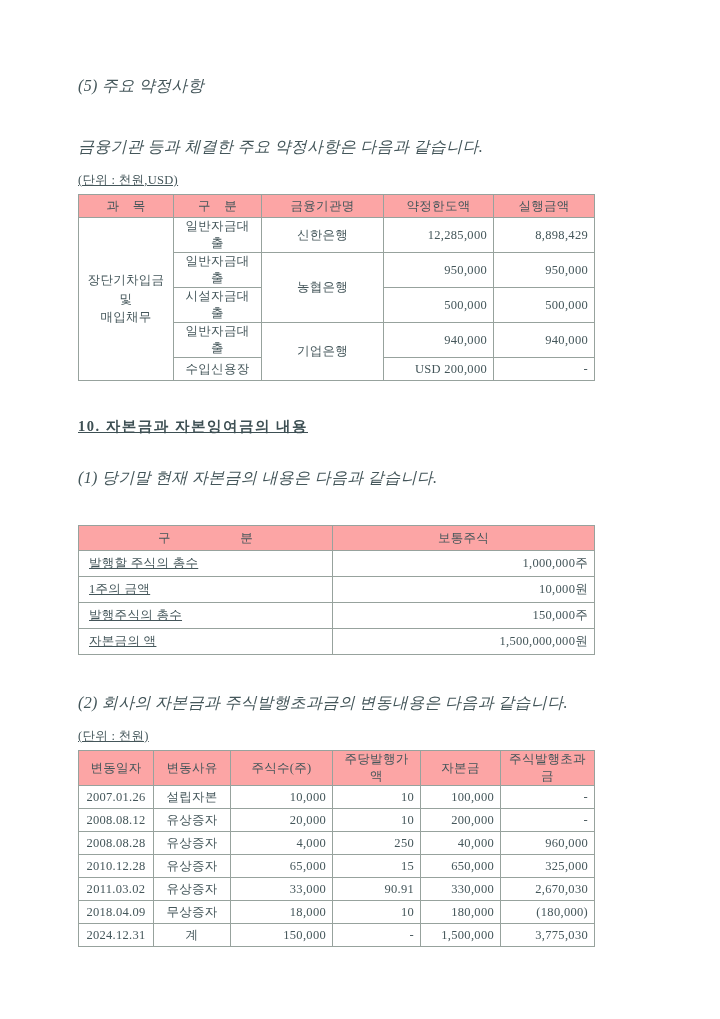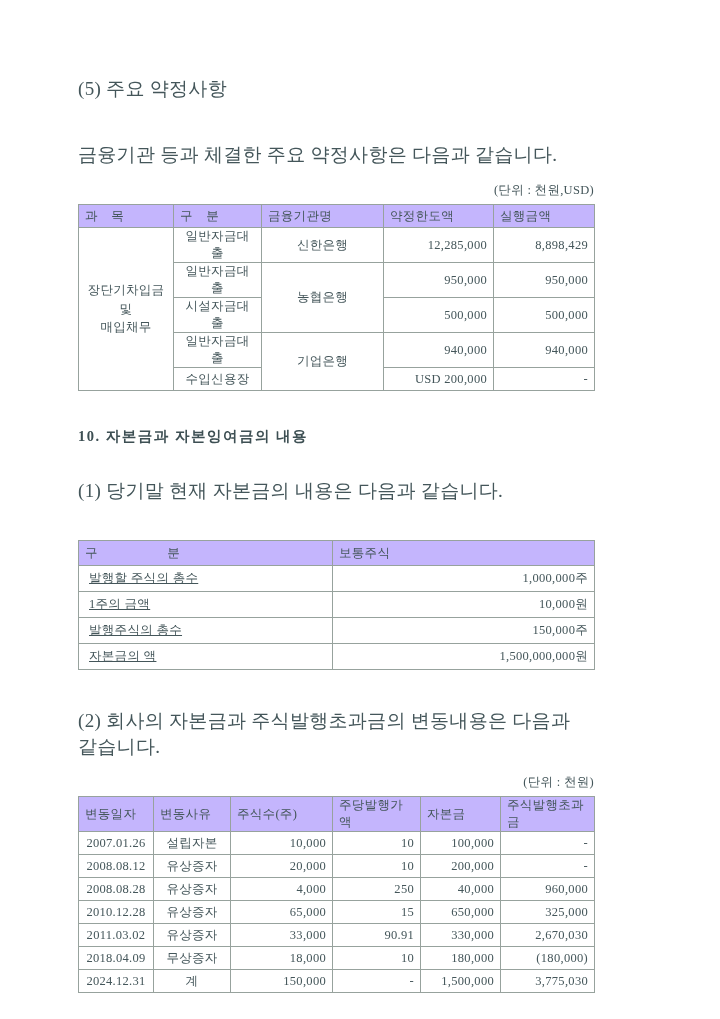"(5) 주요 약정사항" .para { font-size: 19px -> 16px; font-style: none -> italic }
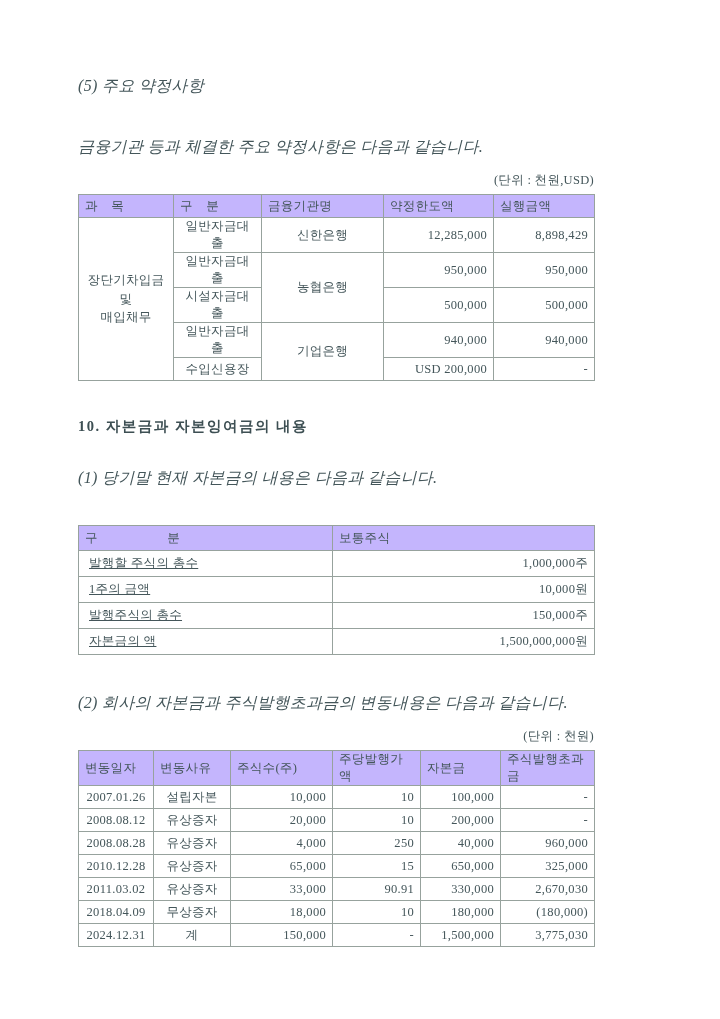"(단위 : 천원,USD)" .unit-note { text-align: right -> none; text-decoration: none -> underline }
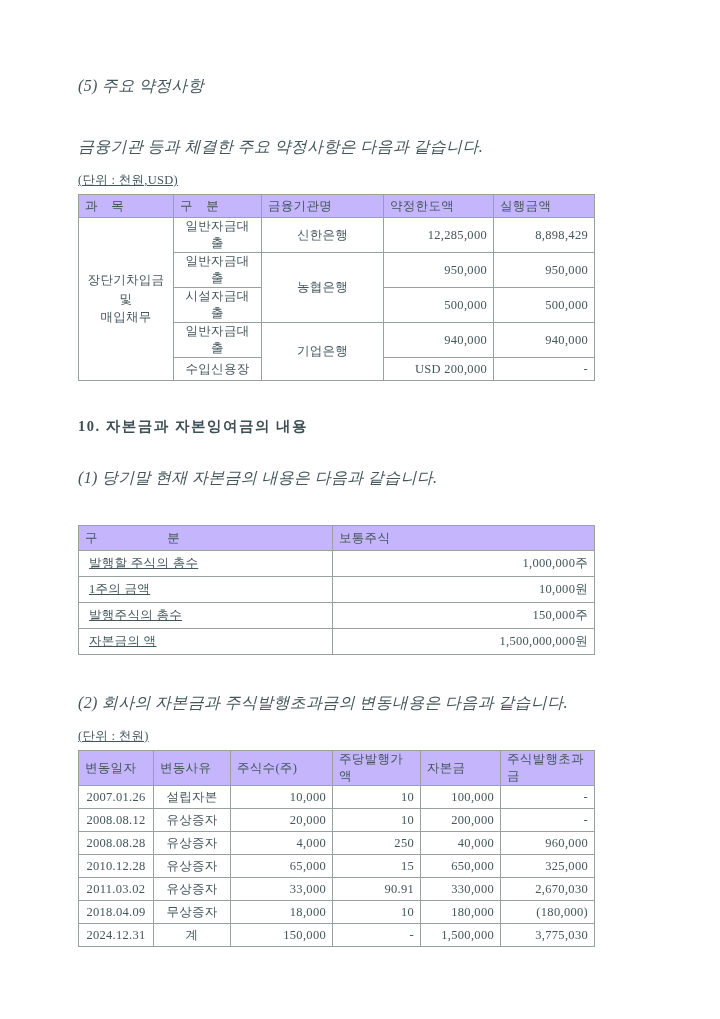"과 목" th { background: #c4b5fd -> #fca5a5; text-align: left -> center }
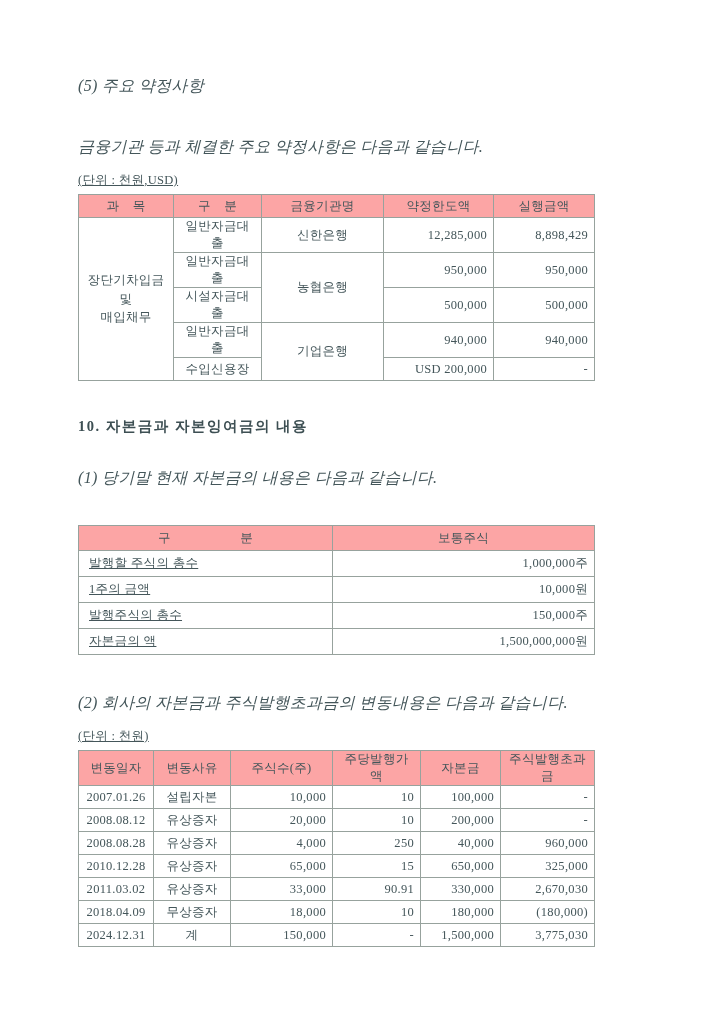"10. 자본금과 자본잉여금의 내용" .heading10 { text-decoration: none -> underline }
